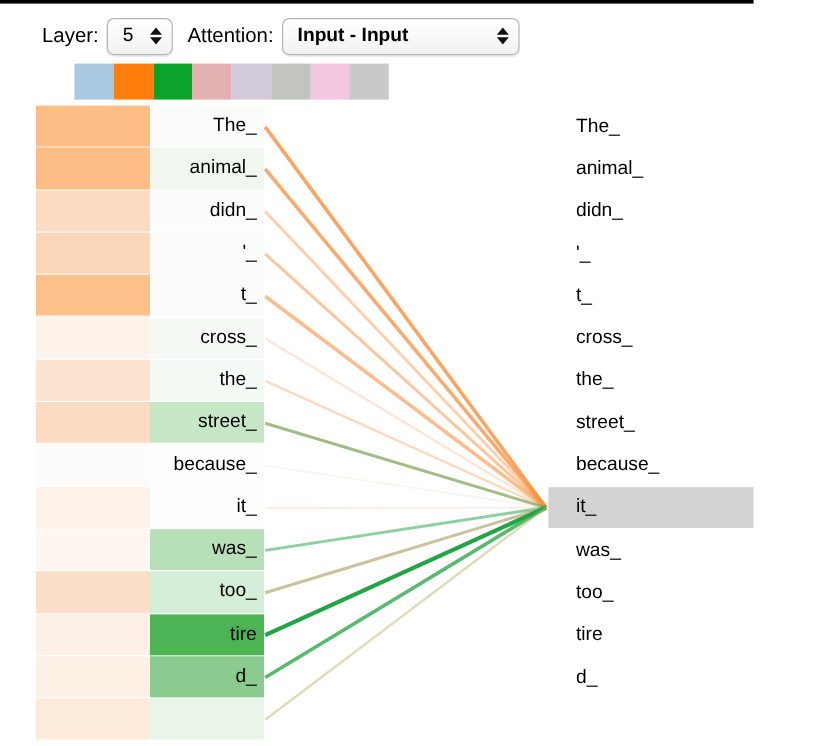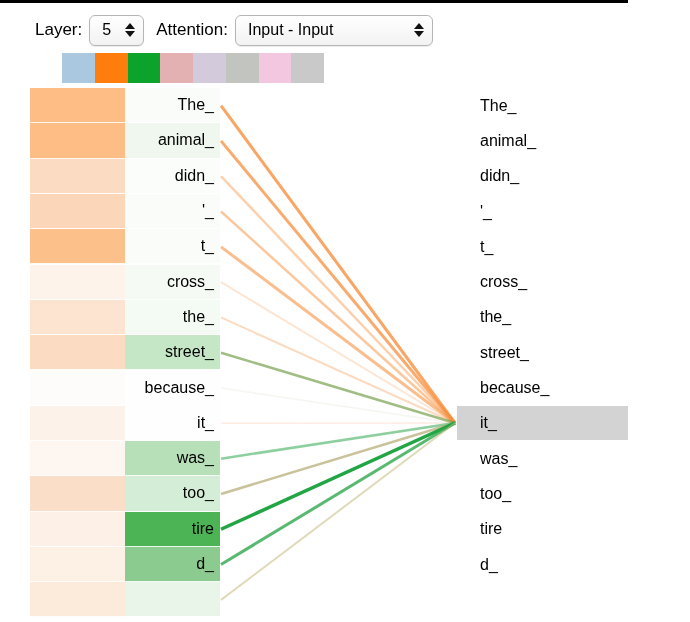"Input - Input" span.mac-select { font-weight: none -> bold }
